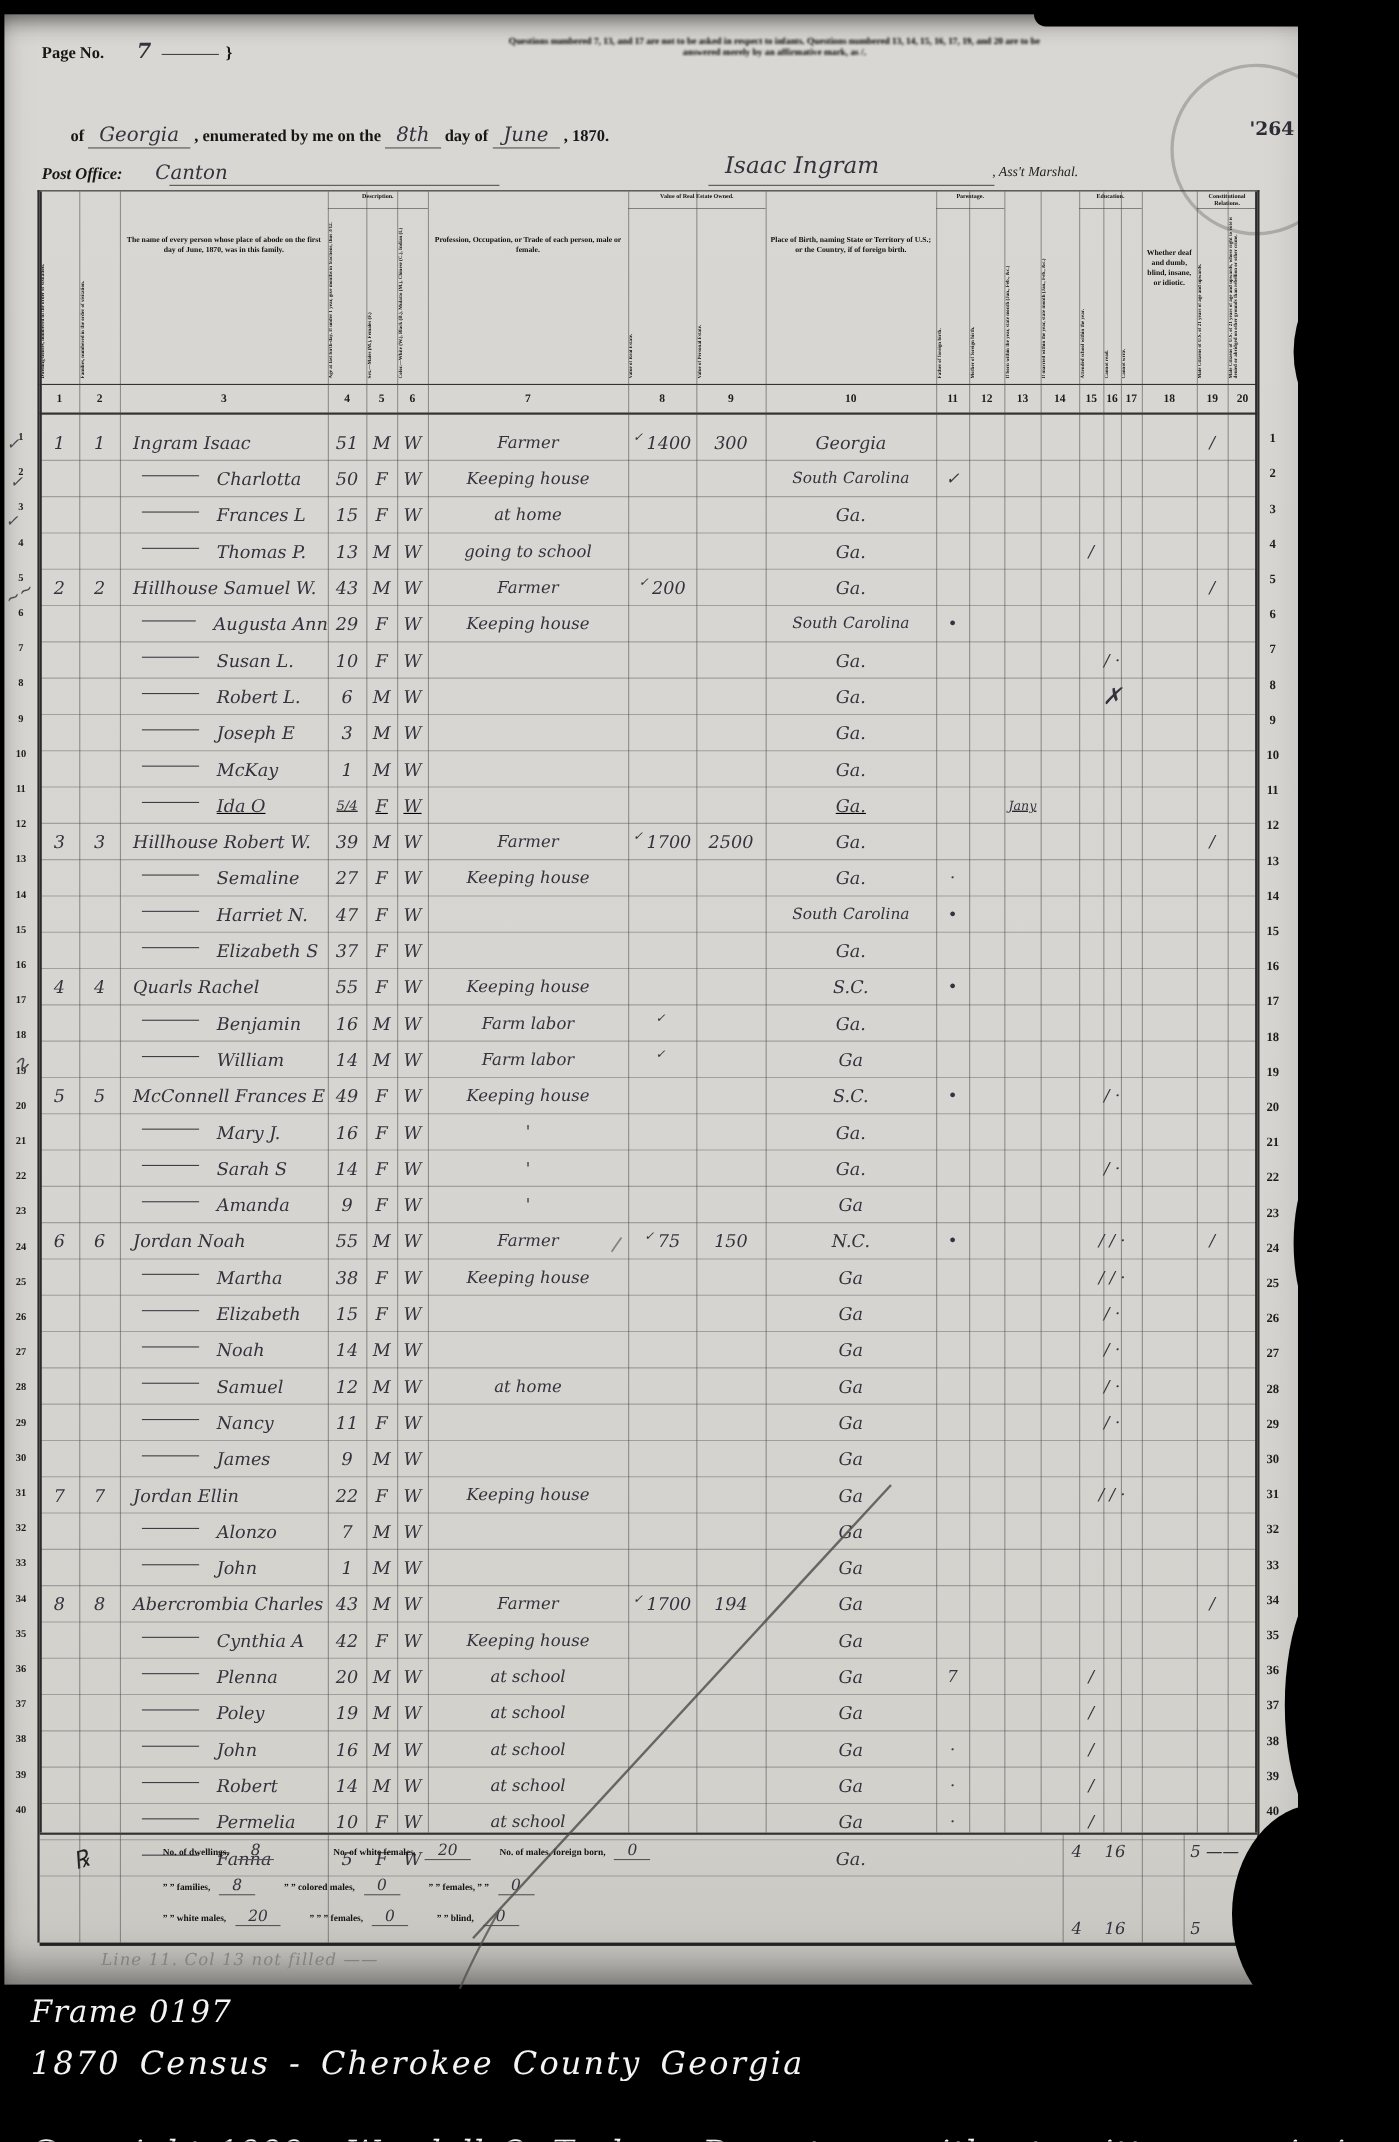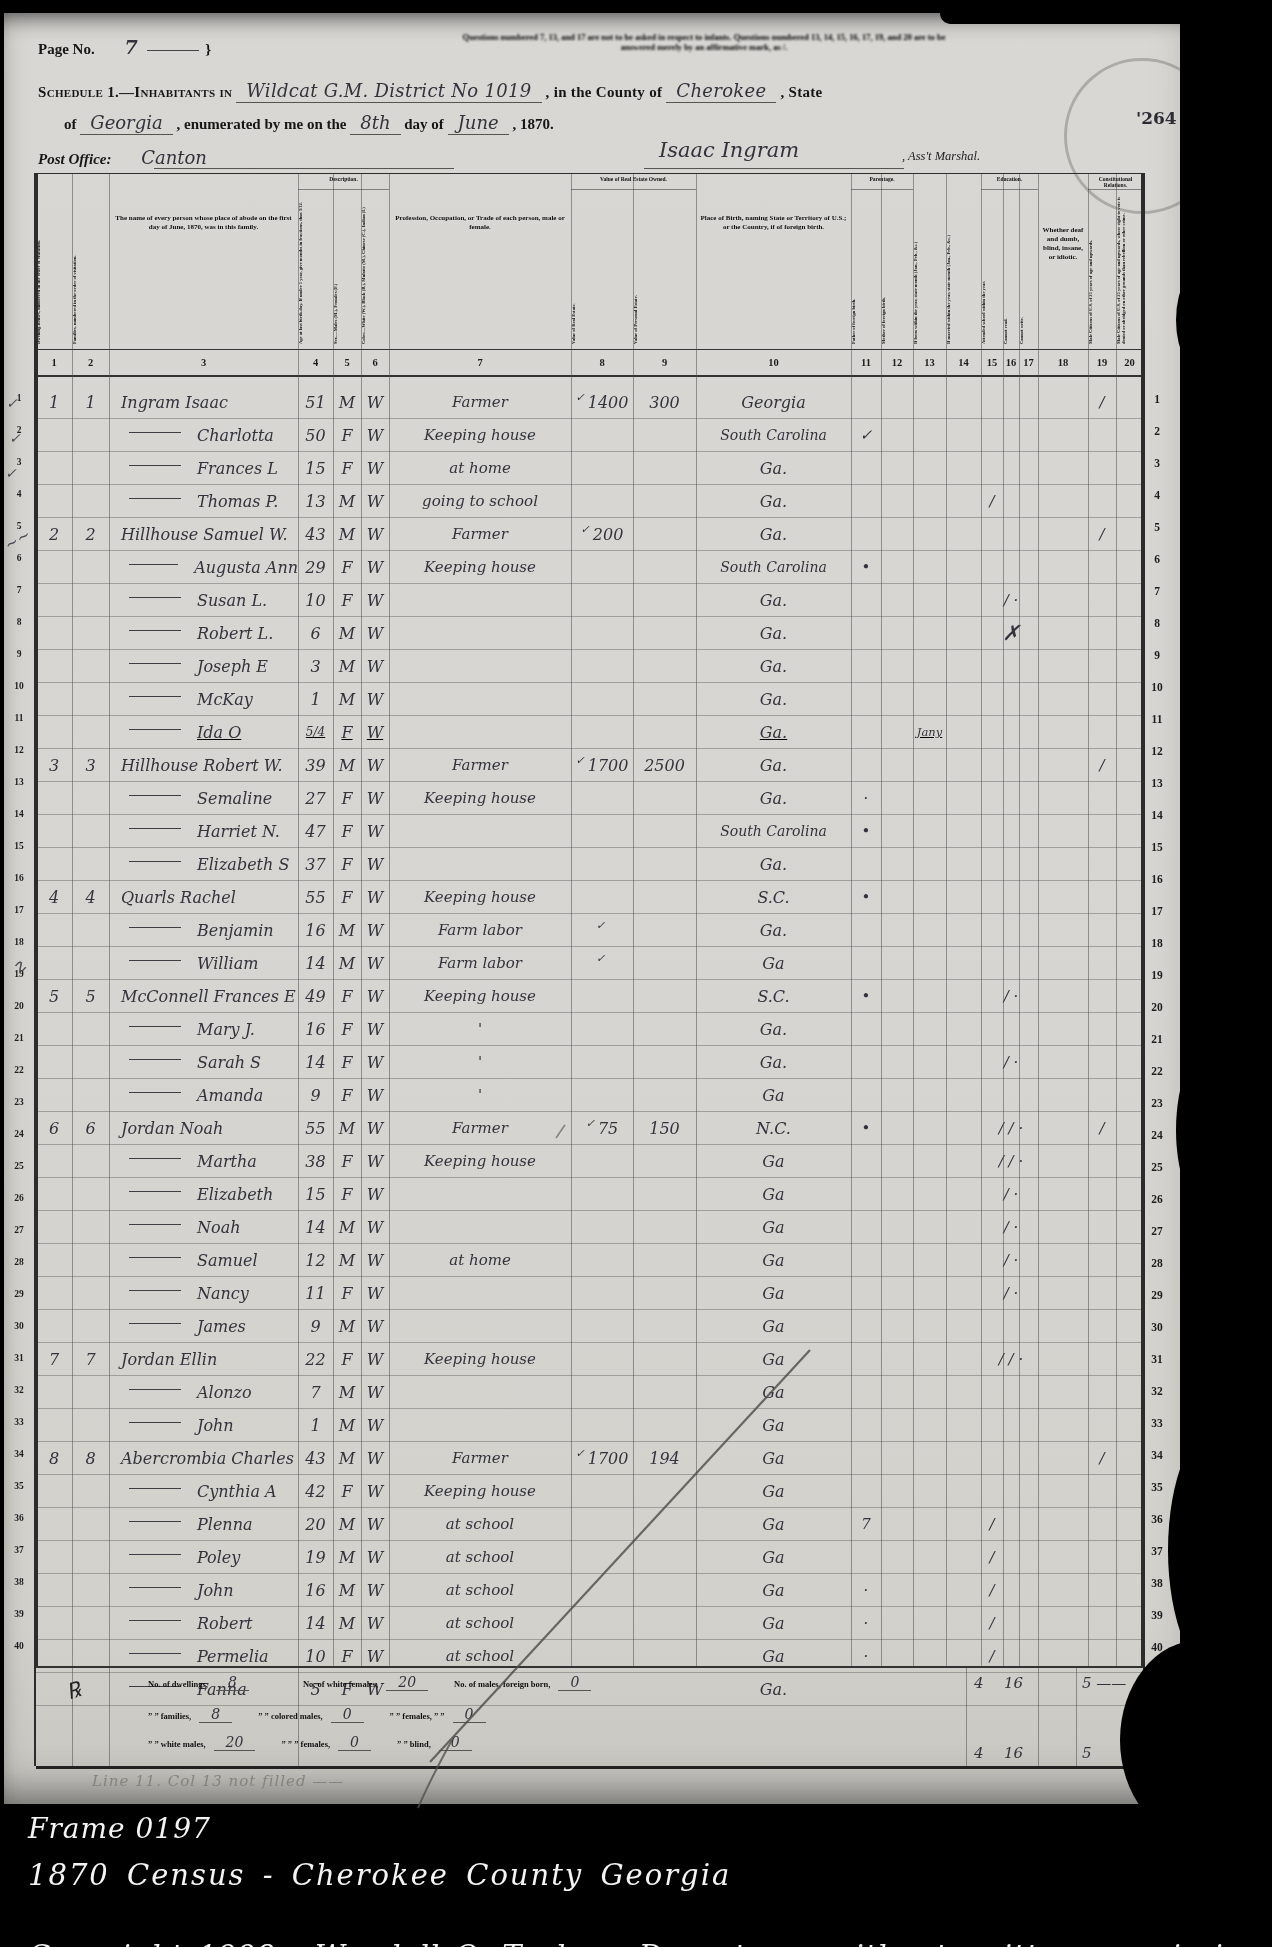"Schedule 1.—Inhabitants in Wildcat G.M." div.abs { html: <div> <span>Schedule 1.—Inhabitants in</span> <span>Wildcat G.M. District No 1019</span> <span>, in the County of</span> <span>Cherokee</span> <span>, State</span> </div> -> none }
